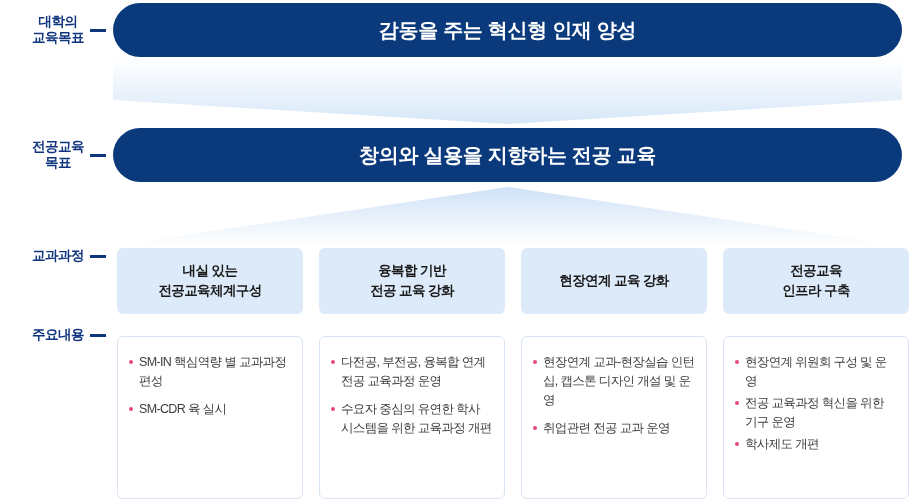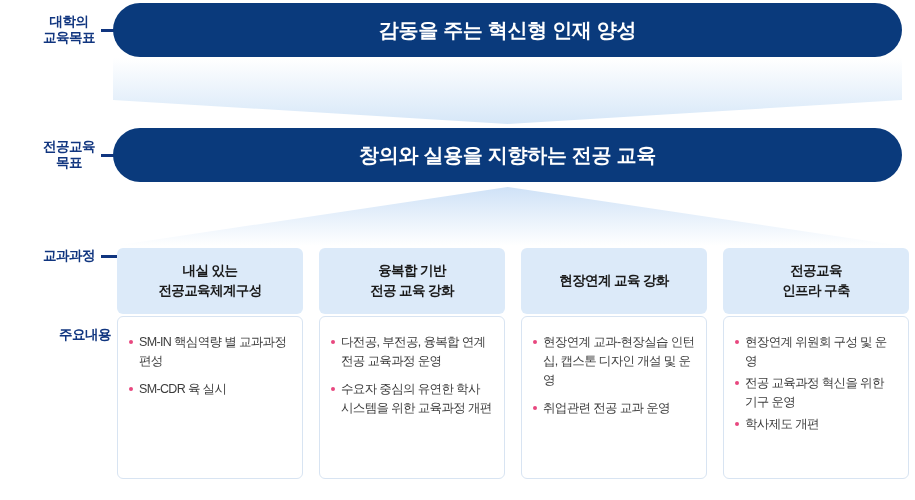"대학의" .row-label { margin-left: 11px -> none }
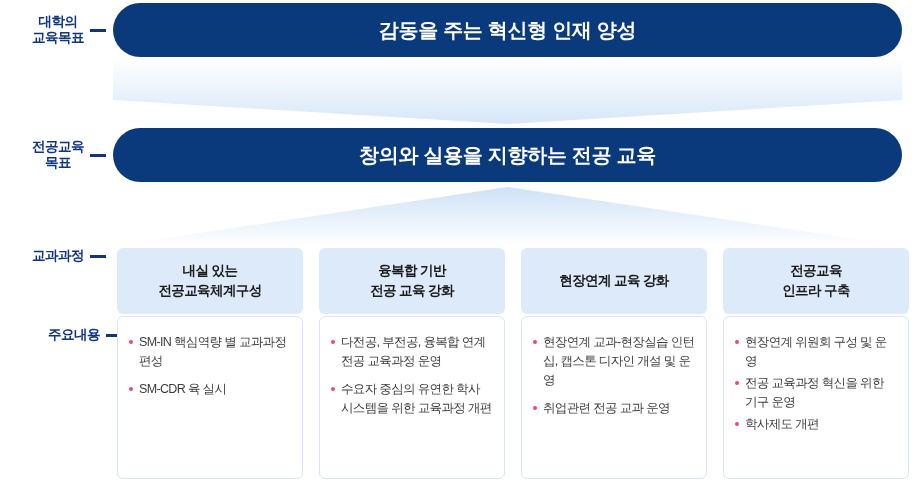"주요내용" #label-content { left: 16px -> 0 }
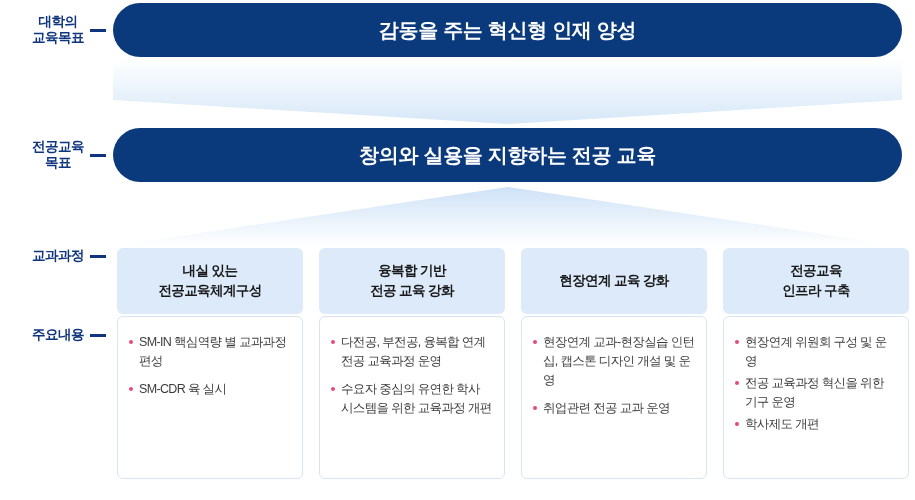"SM-IN 핵심역량 별 교과과정 편성" .content-box { margin-top: 2px -> 22px }
